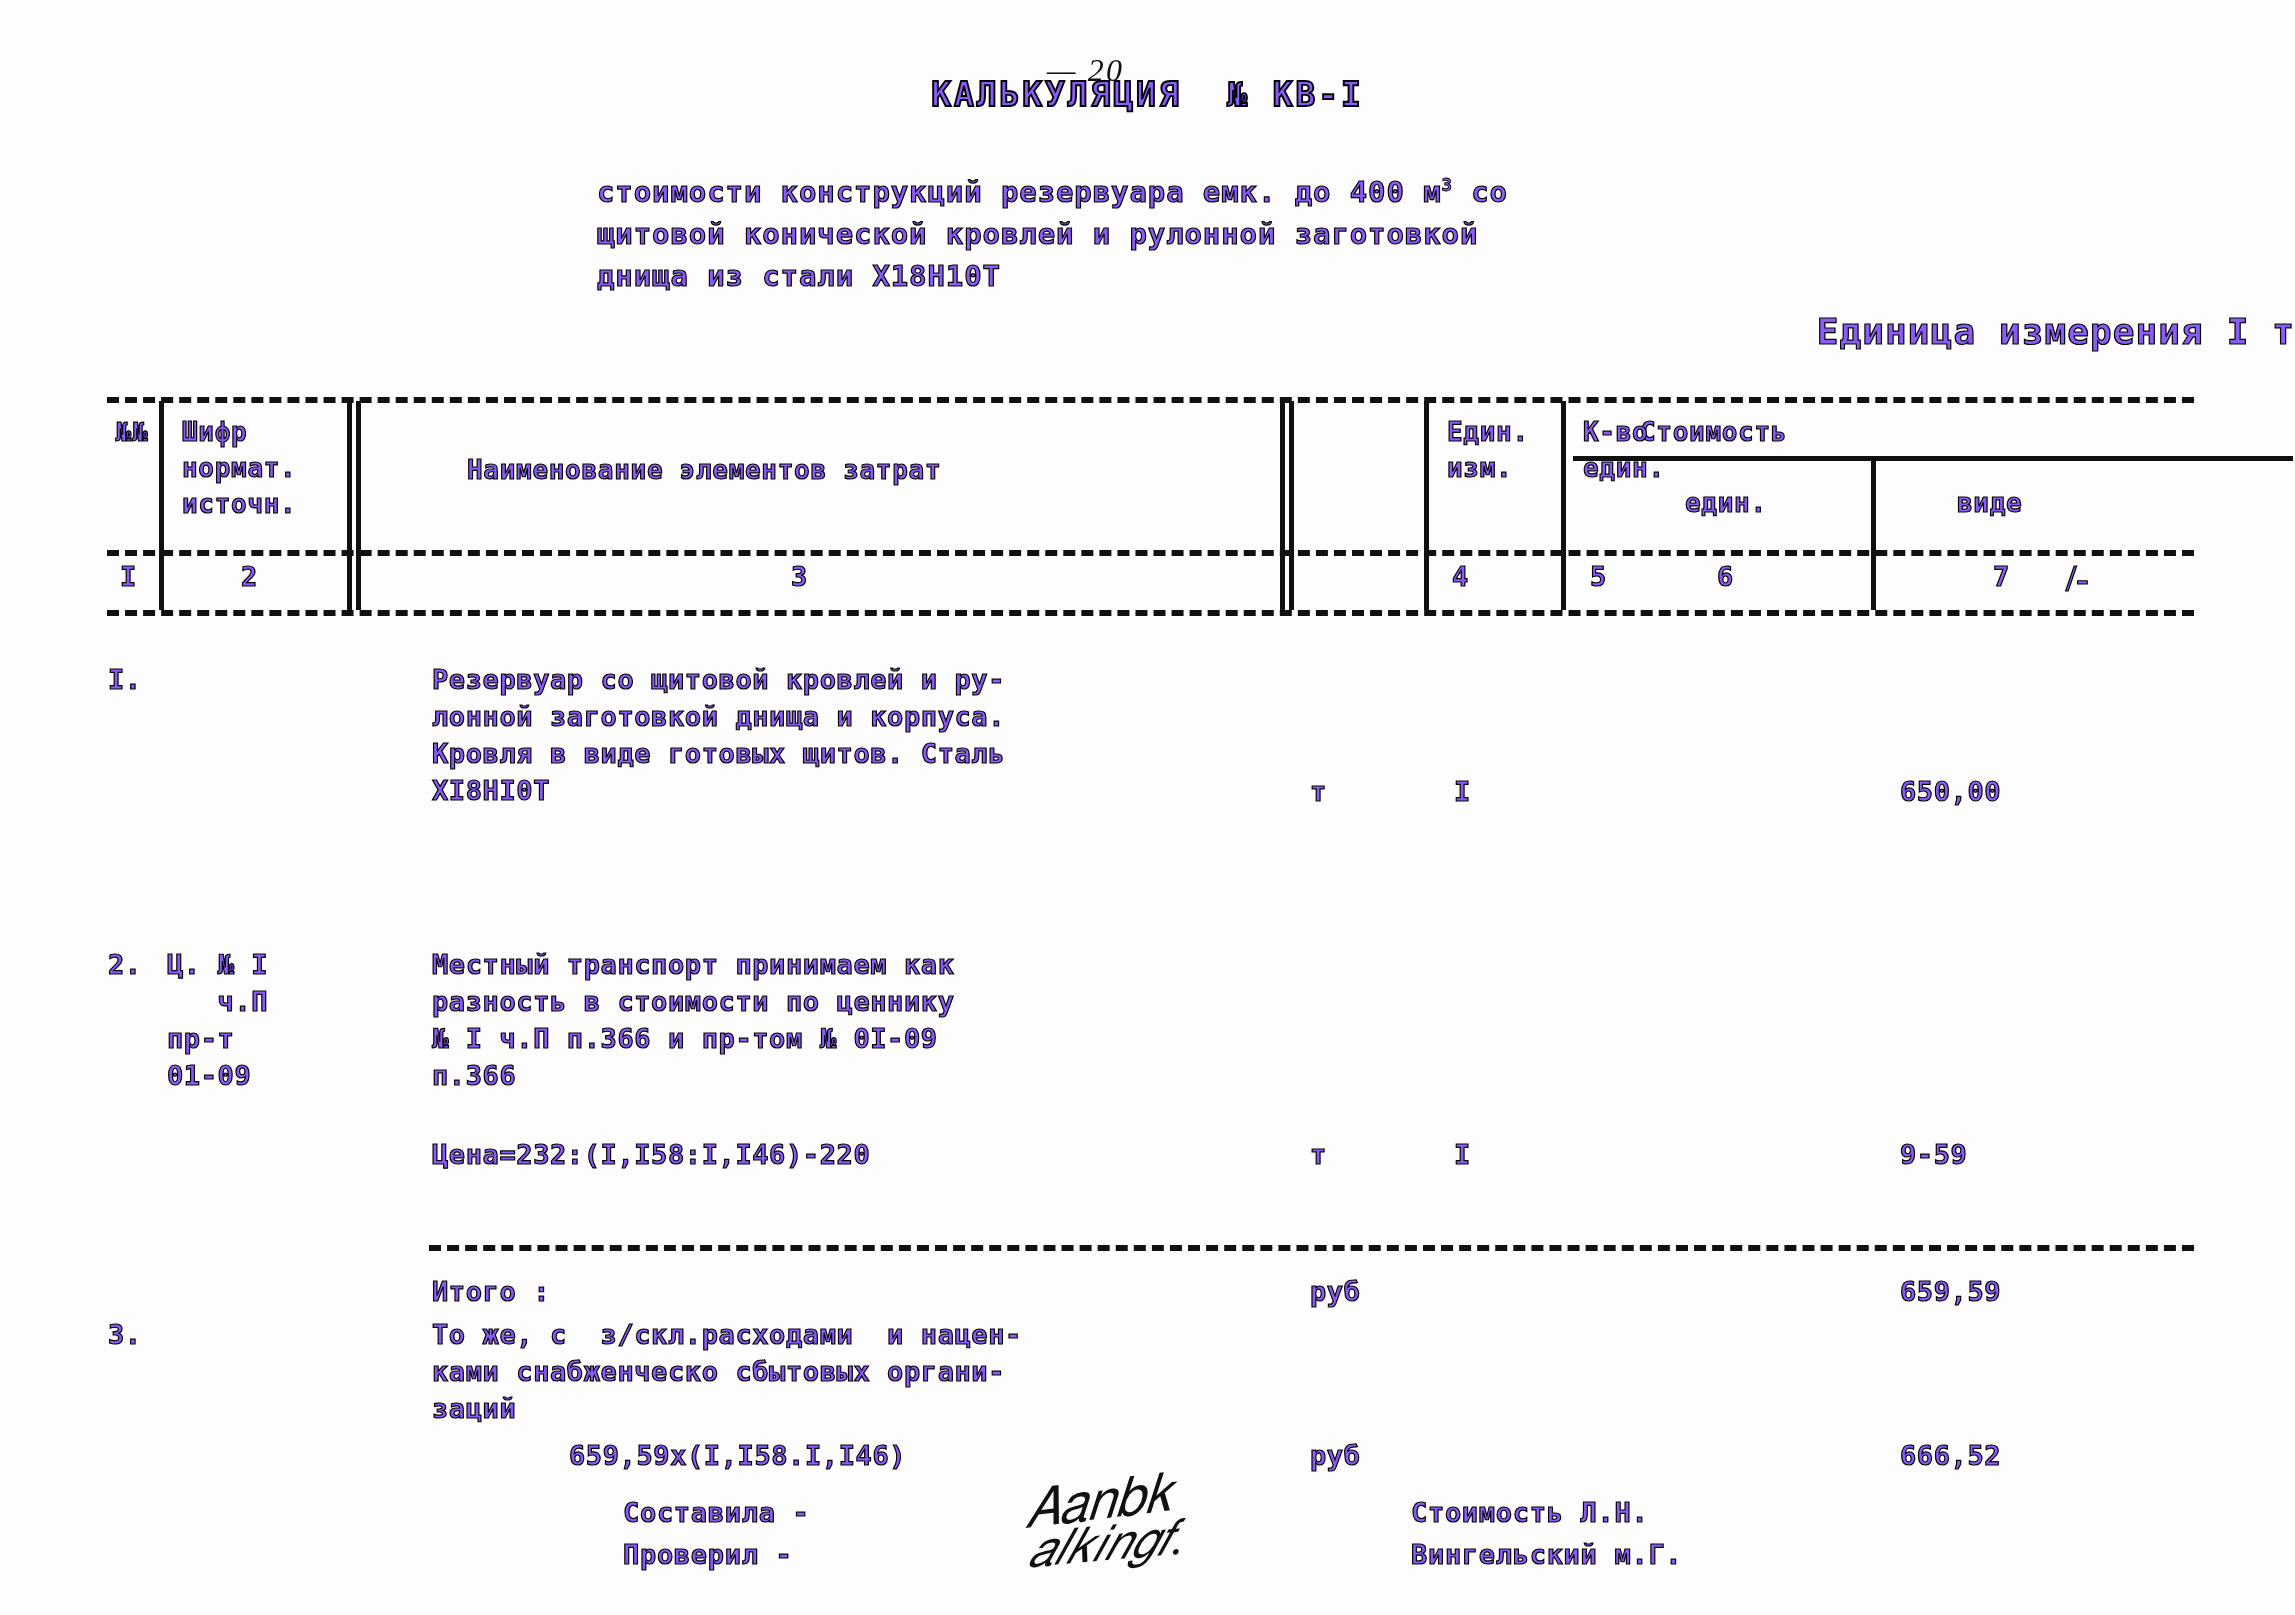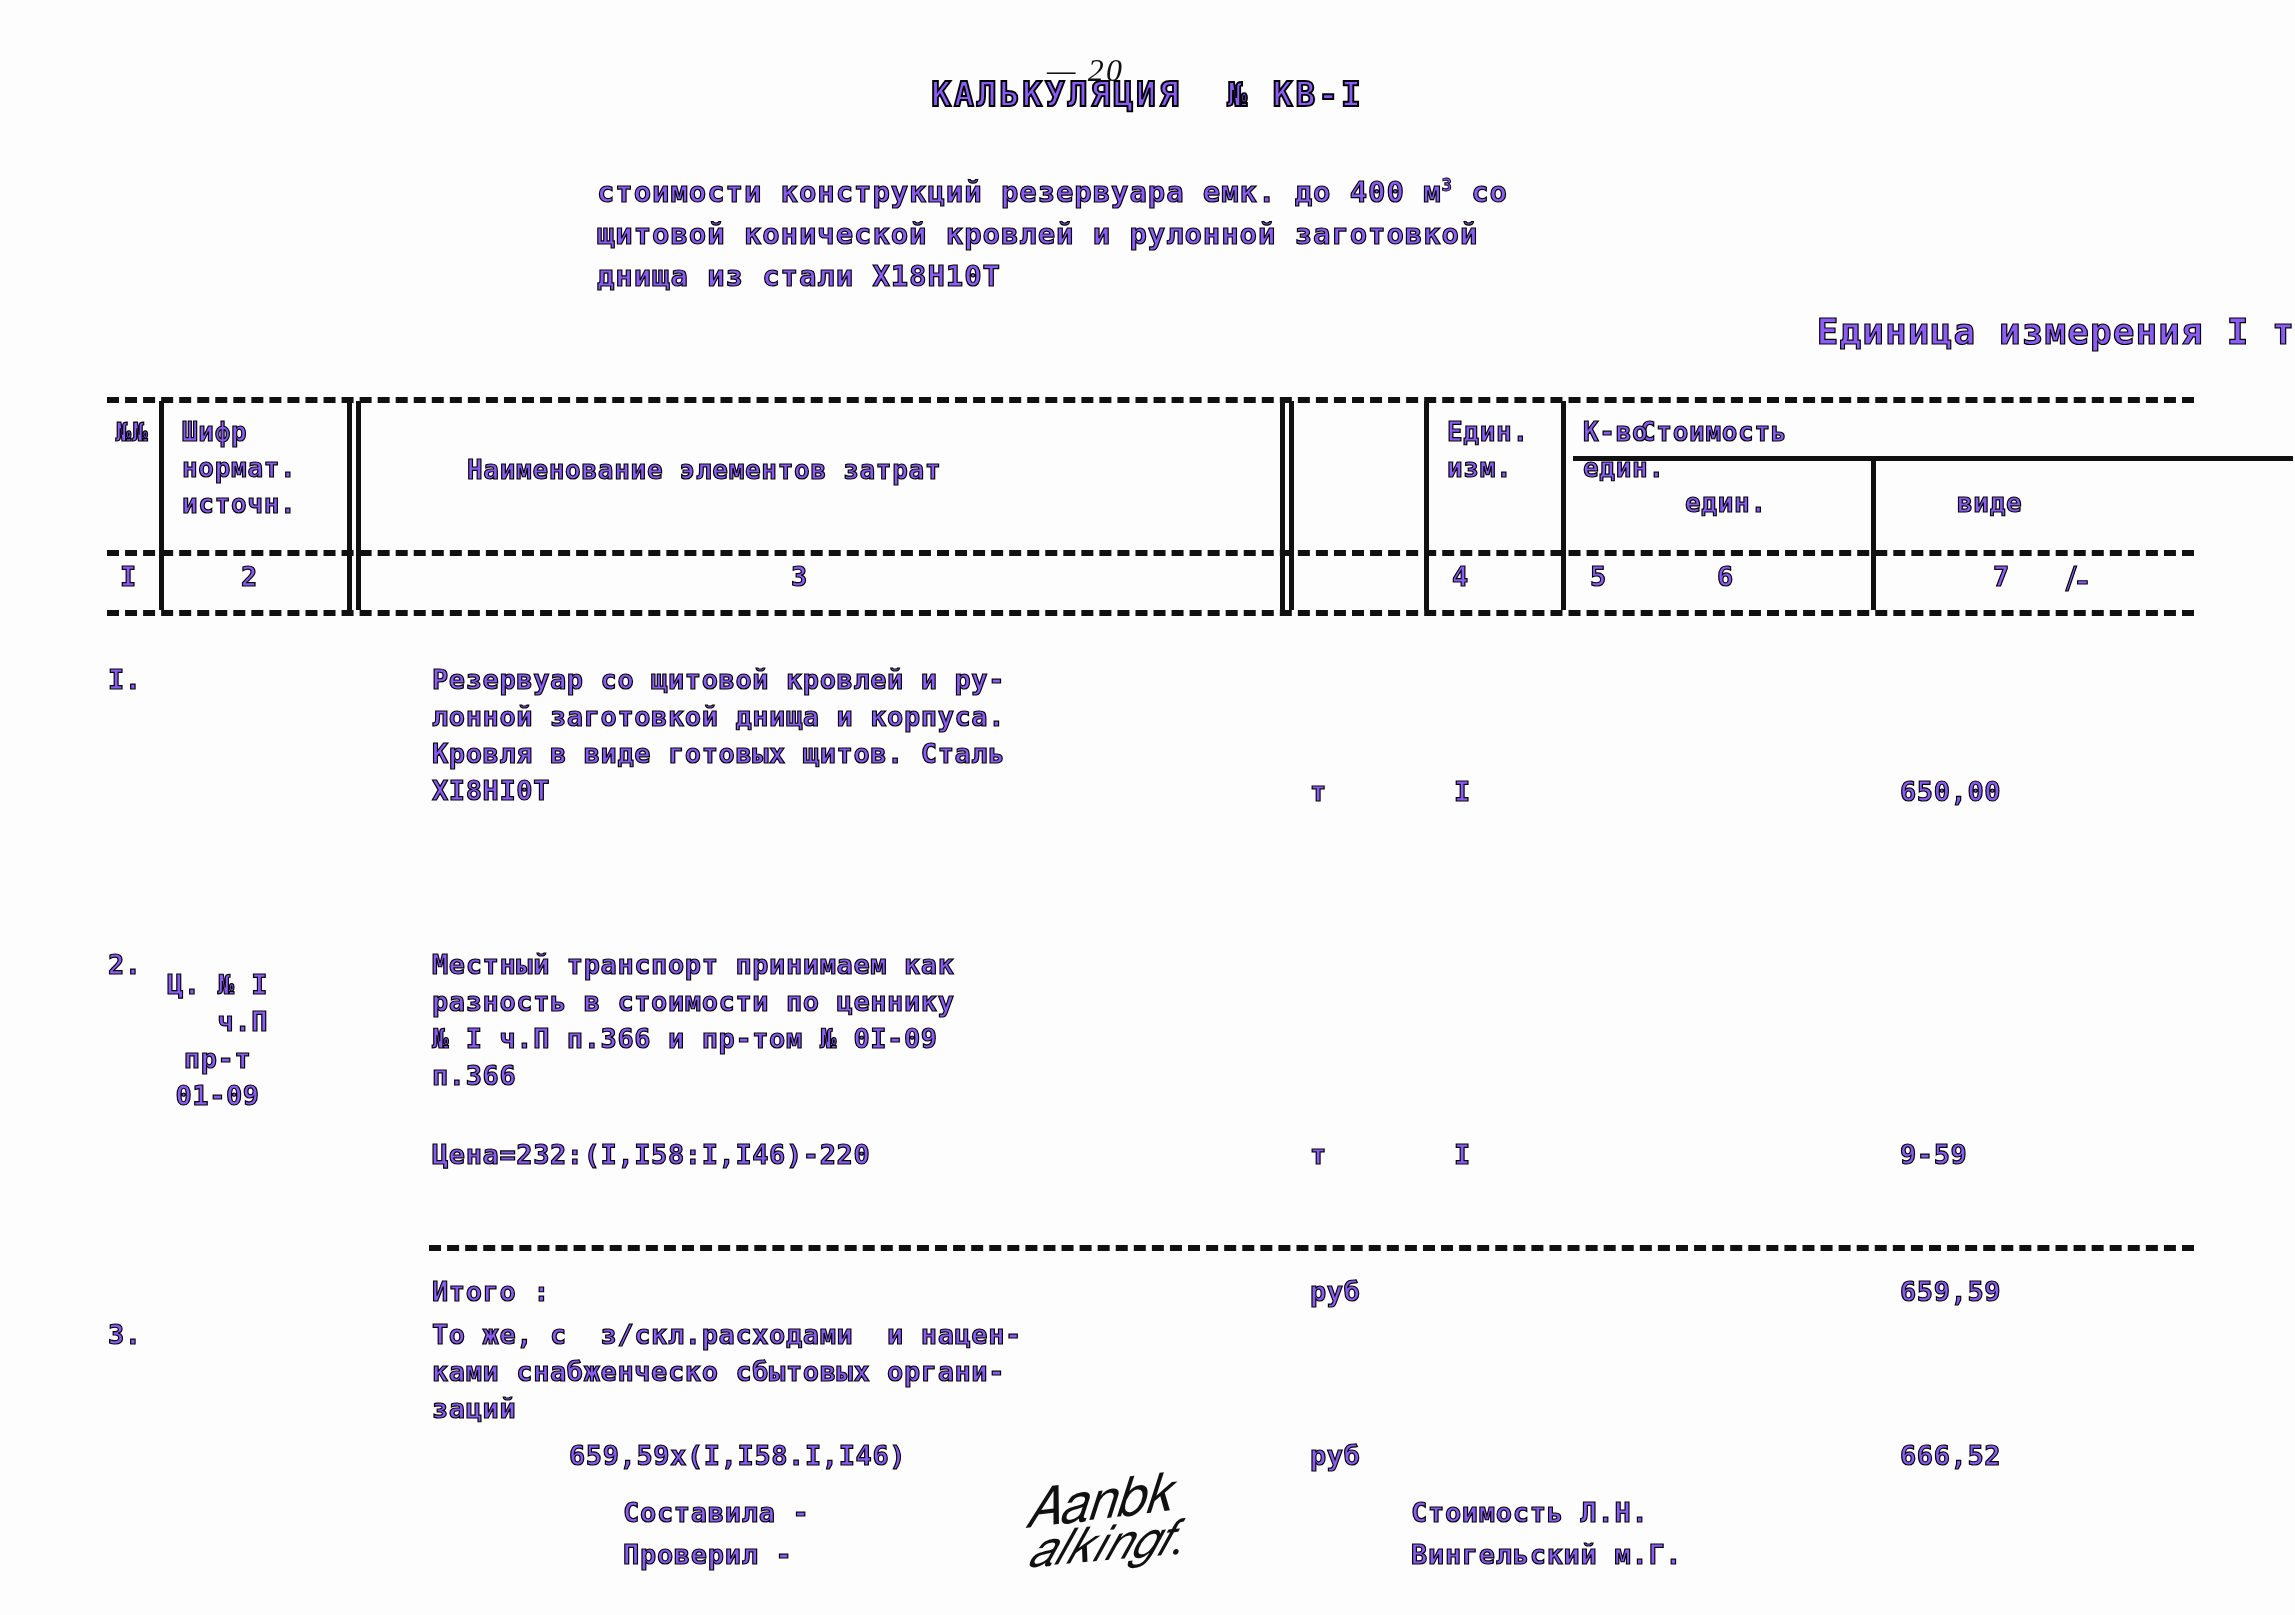"Ц. № I" div.cell { text-align: center -> none; top: 966px -> 946px }
